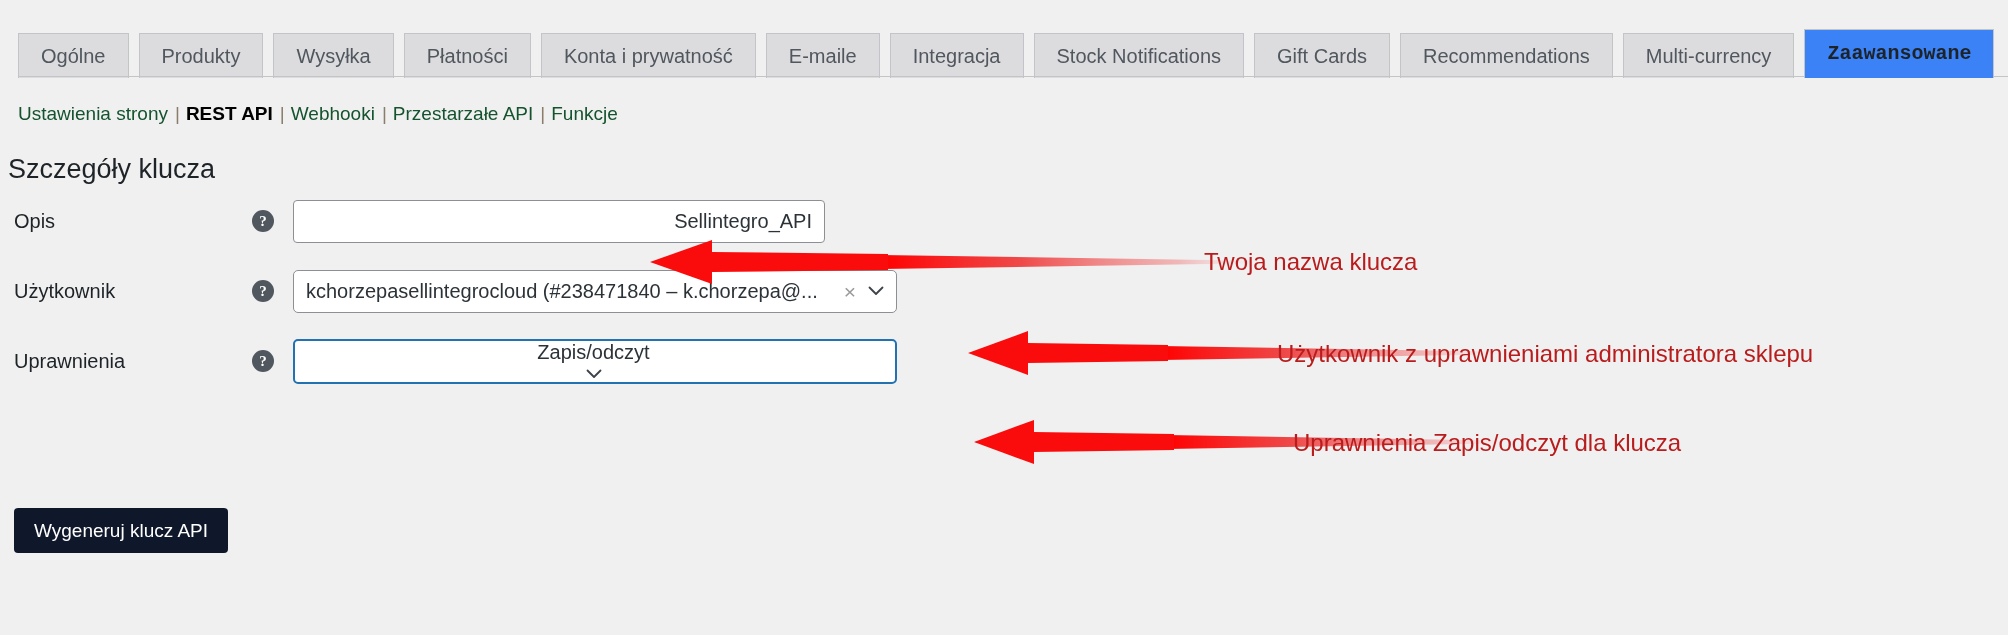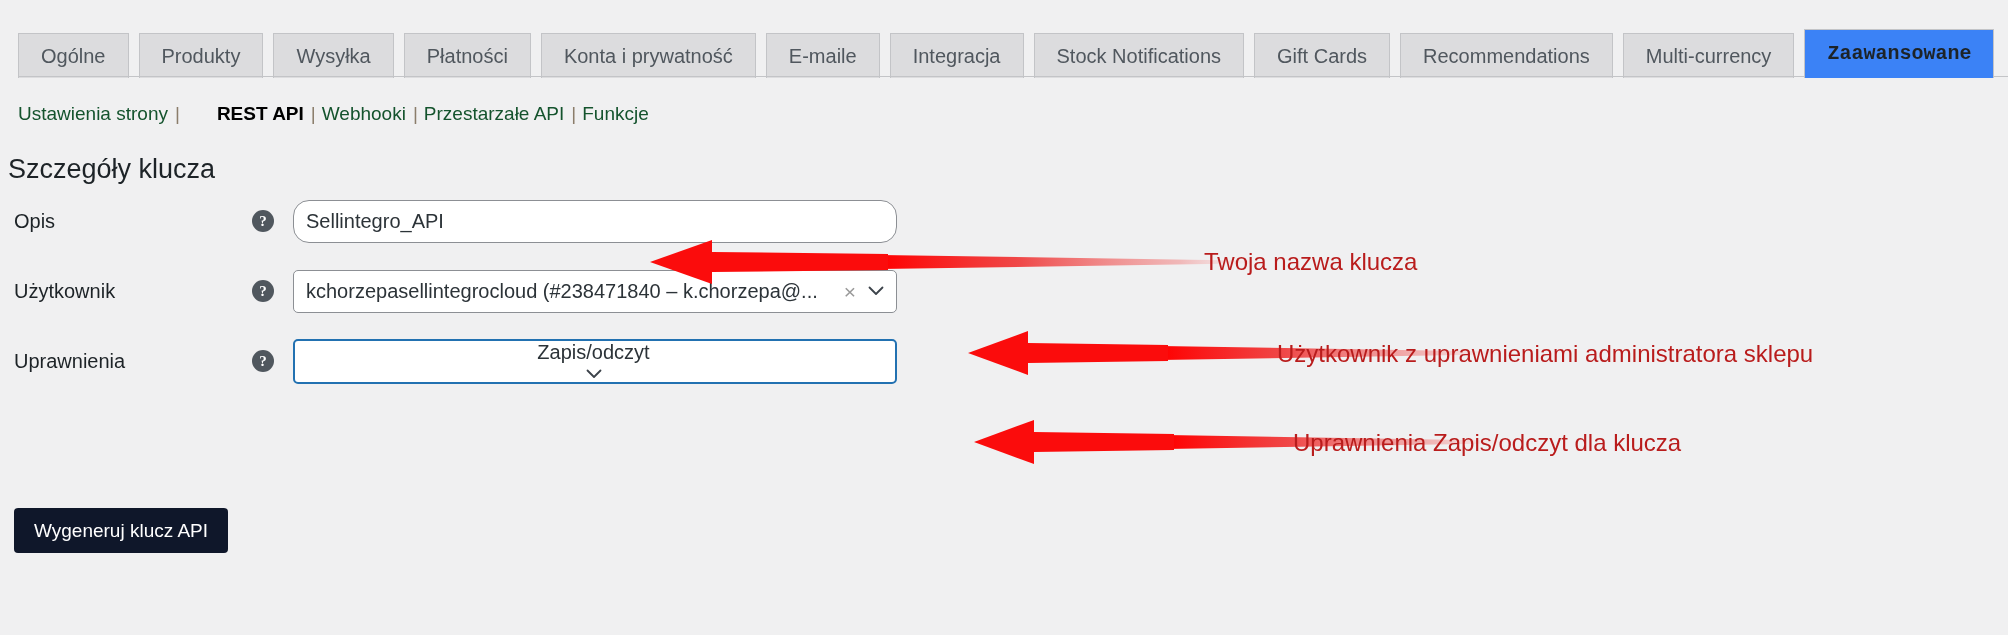"REST API" .subnav .cur { margin-left: 31px -> none }
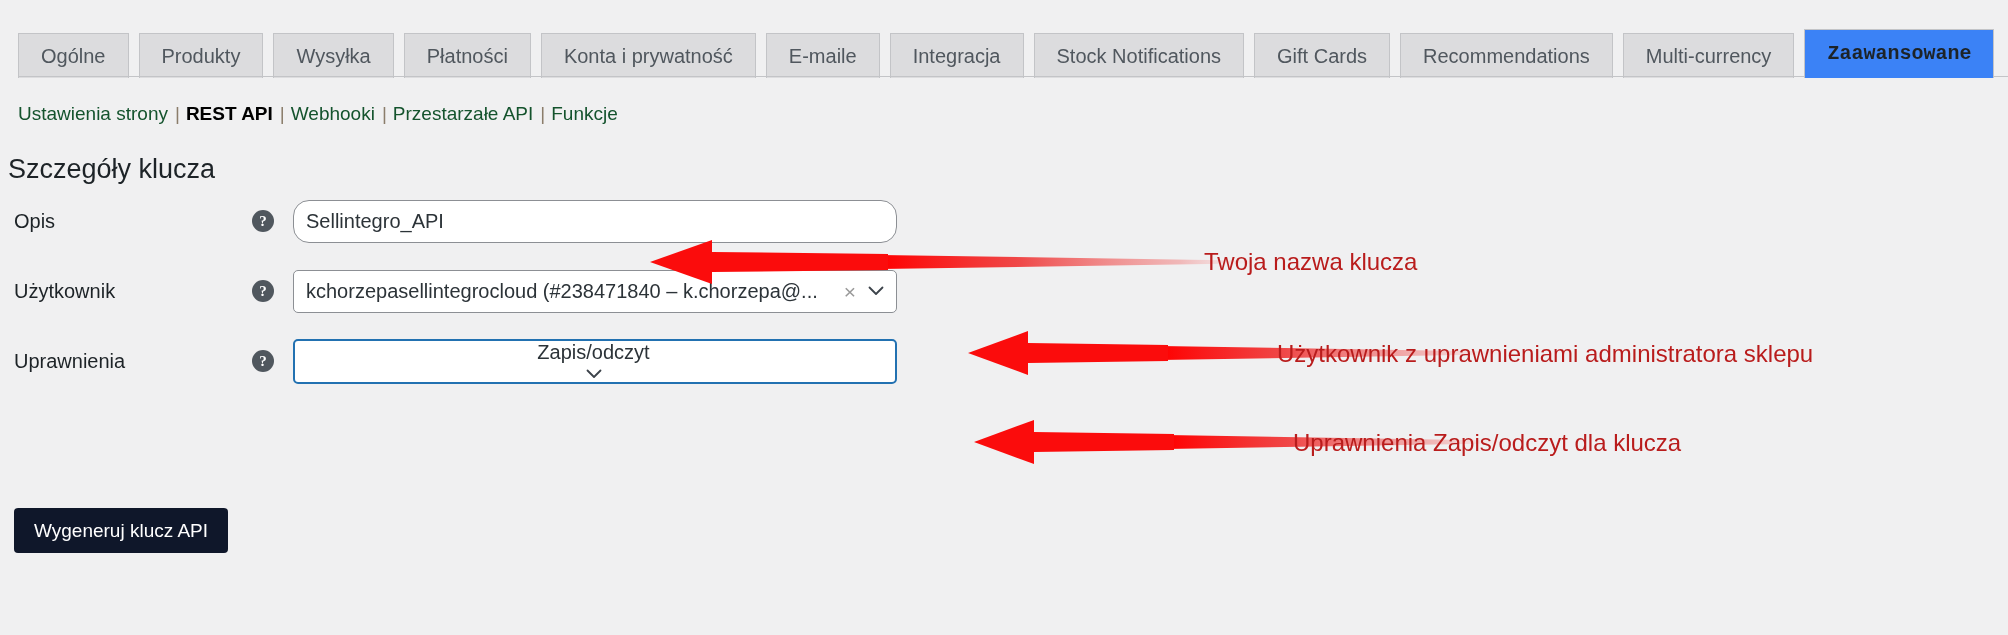"Sellintegro_API" input.txt { border-radius: 16px -> 4px; text-align: none -> right; width: 604px -> 532px }
